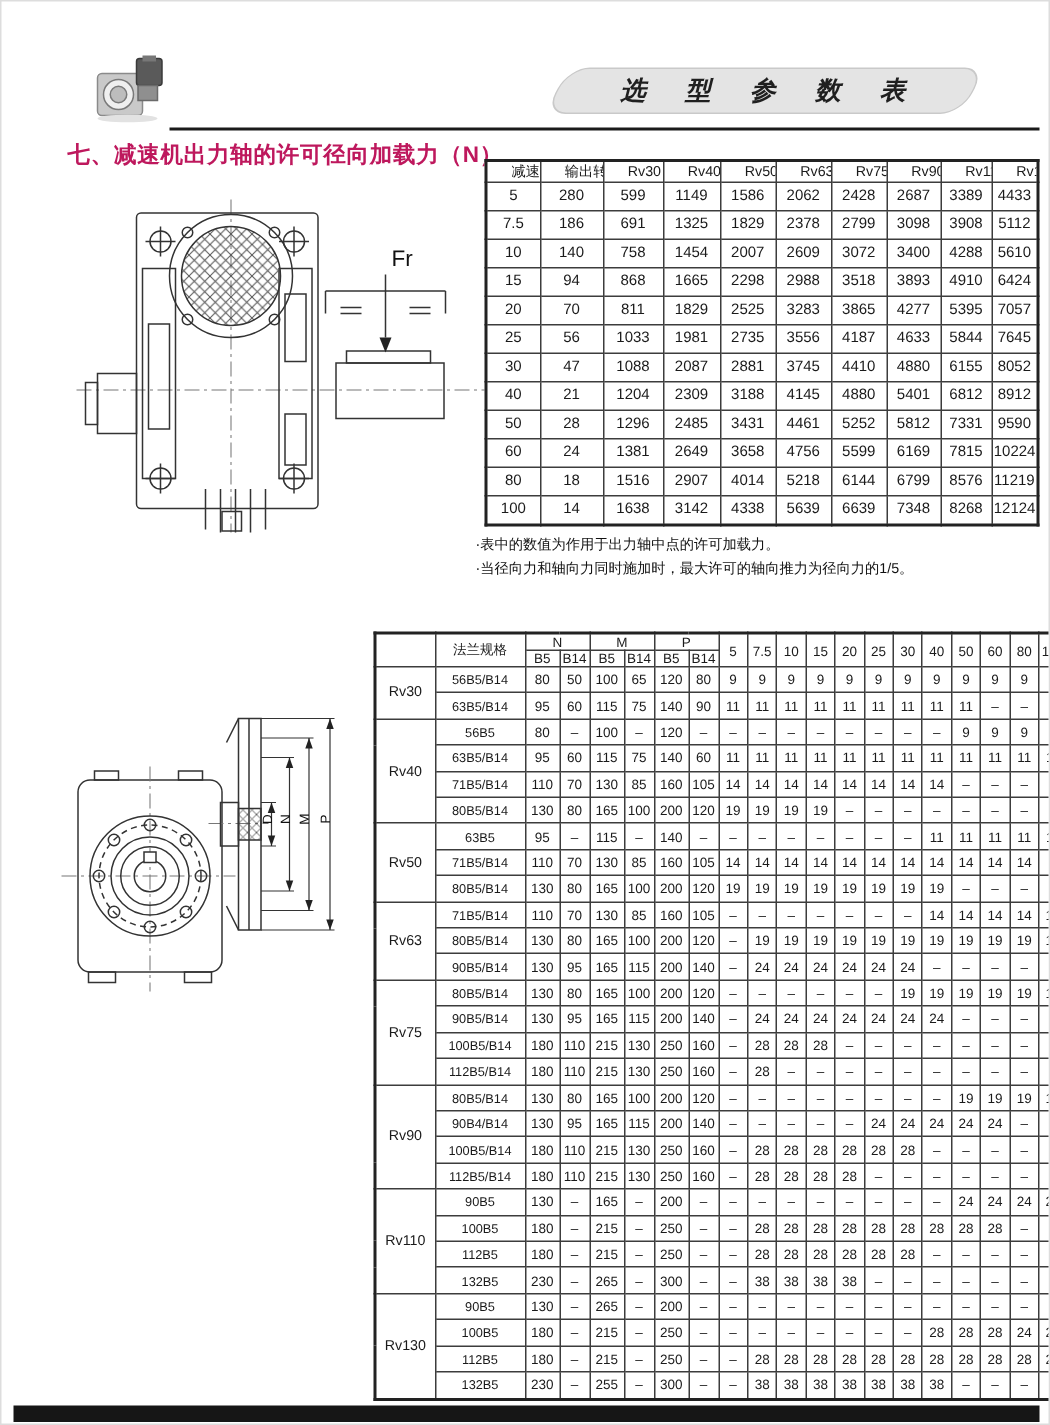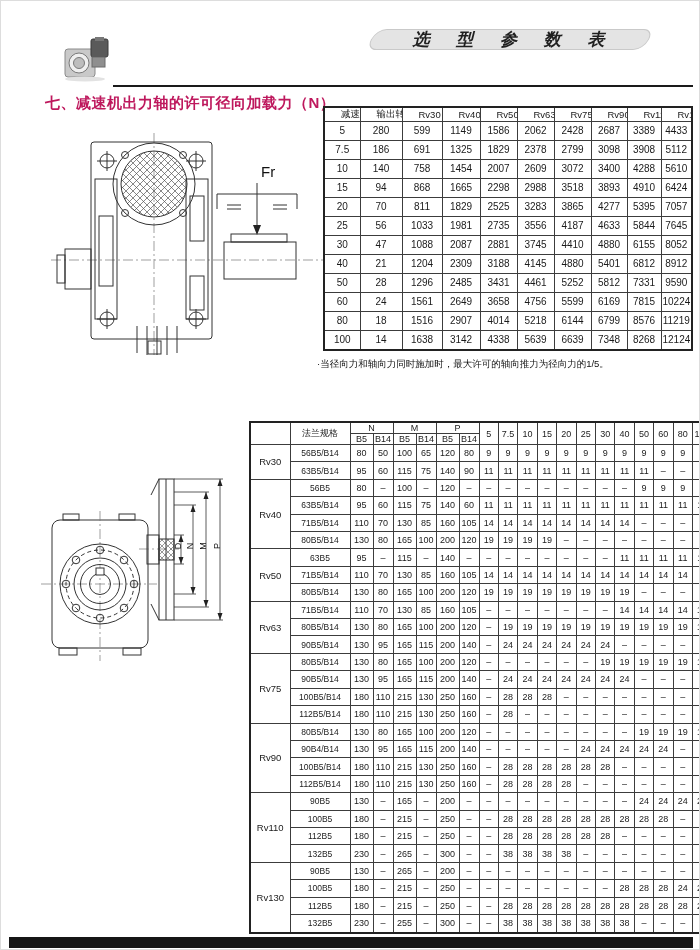"选 型 参 数 表" .banner { font-family: none -> Liberation Serif, serif; height: 21px -> 31px; top: 28px -> 44px }
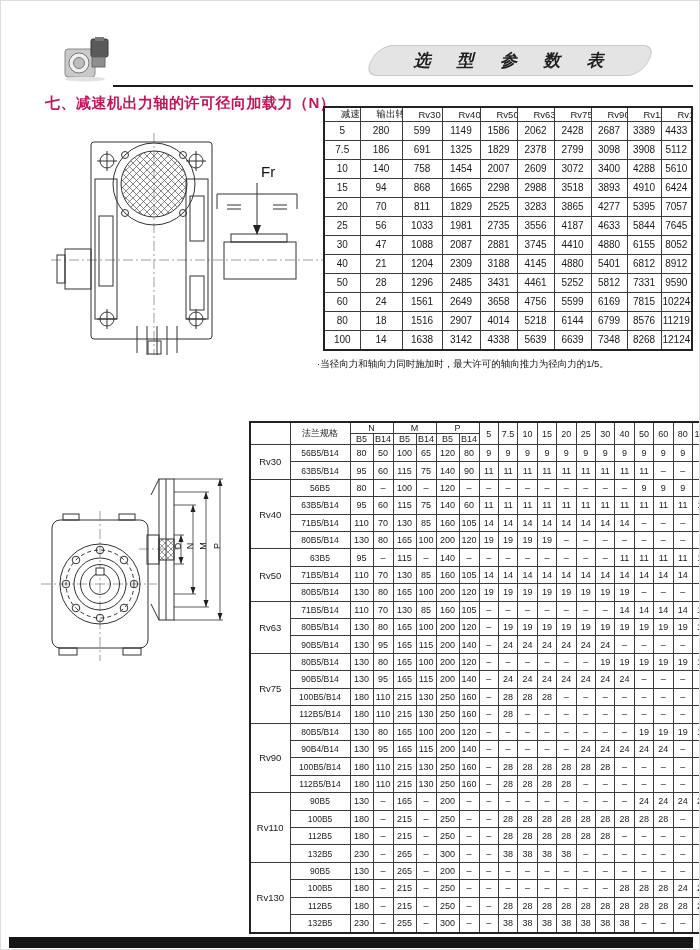"1561" td { text: 1561 -> 1381 }
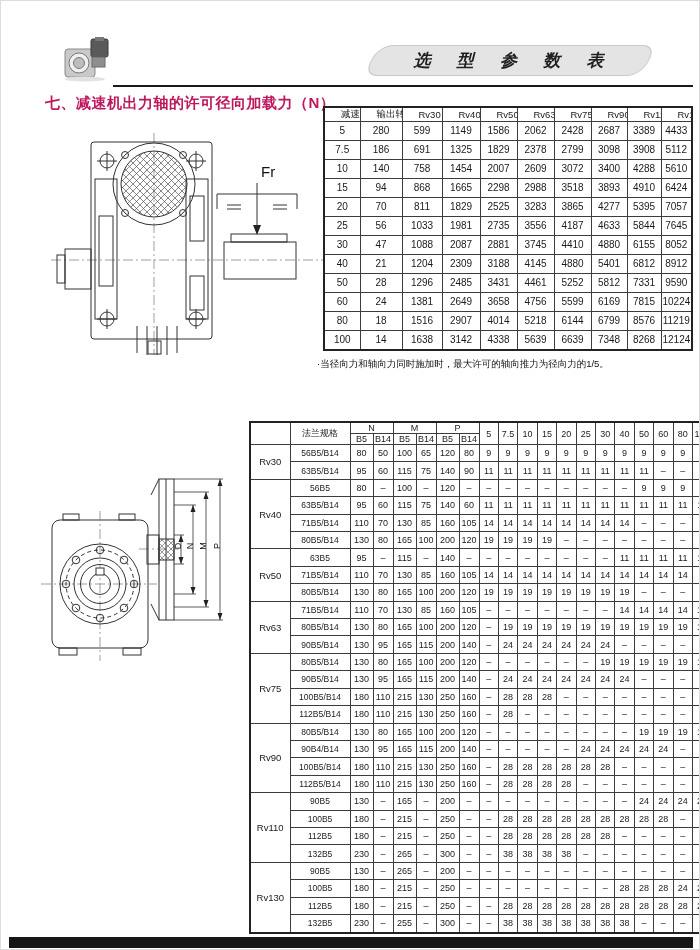"·表中的数值为作用于出力轴中点的许可加载力。" div { html: none -> <div>·表中的数值为作用于出力轴中点的许可加载力。</div> }
